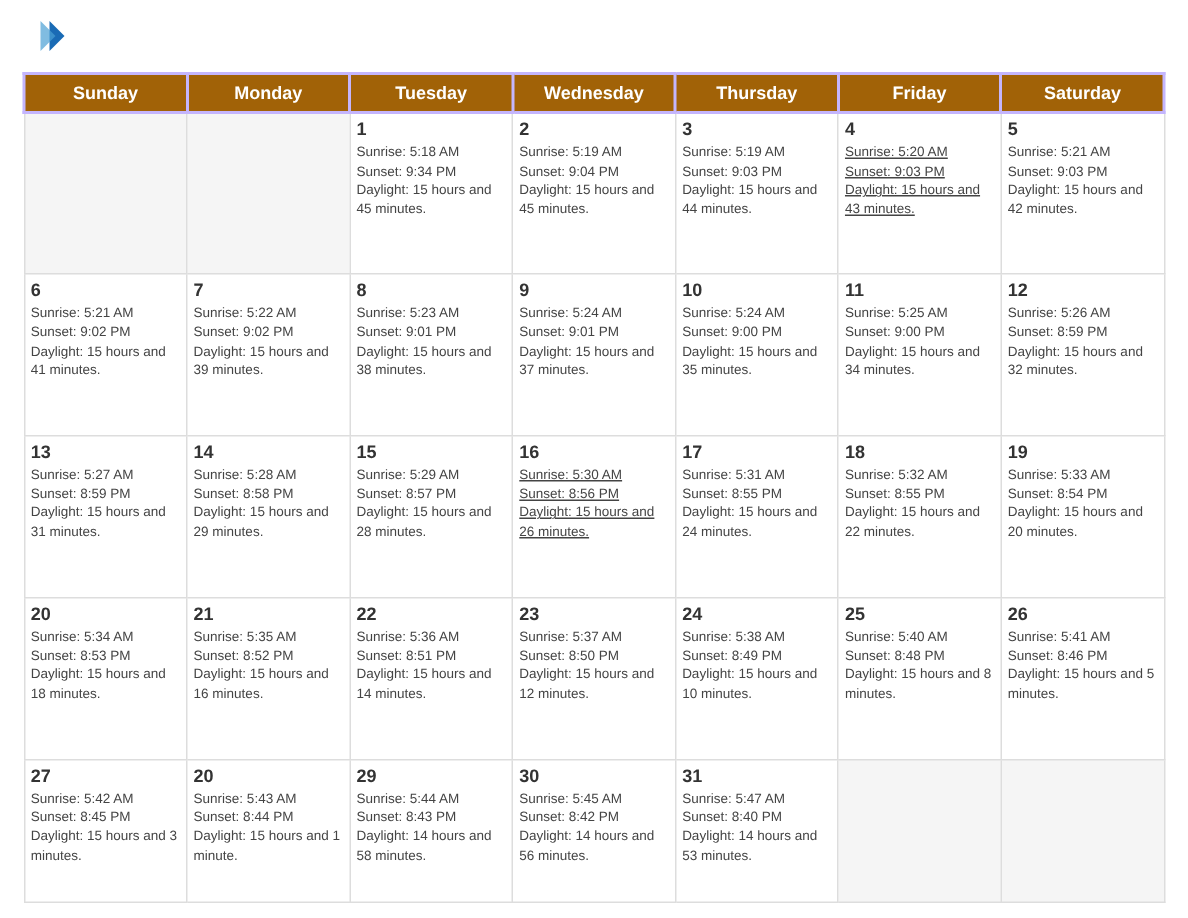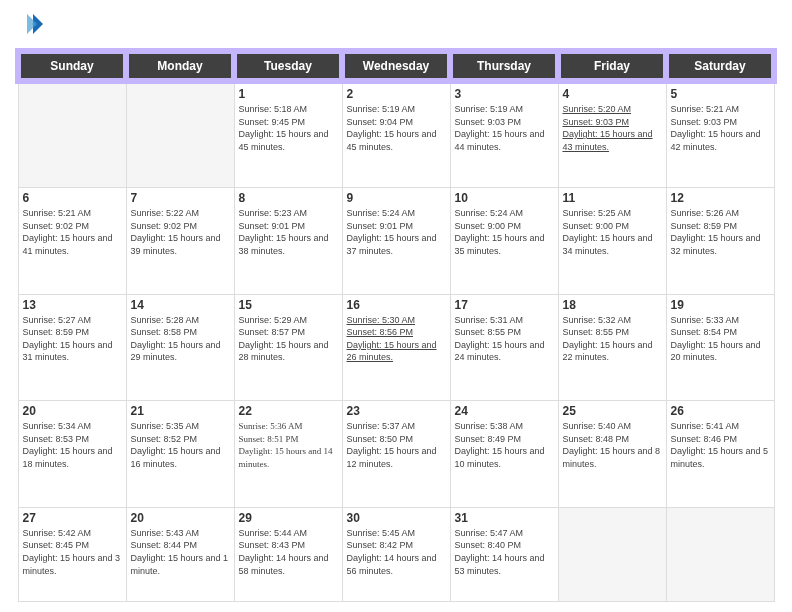"Sunday" .calendar th { background: #404040 -> #a16207; border: 6px solid #c4b5fd -> 2px solid #c4b5fd }
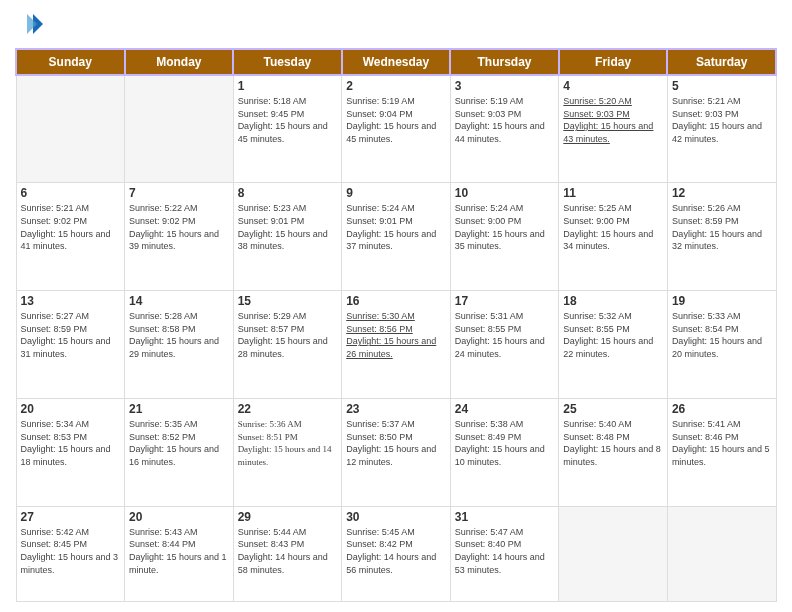"Sunrise: 5:18 AM" div.day-info { text: 9:45 -> 9:34 }
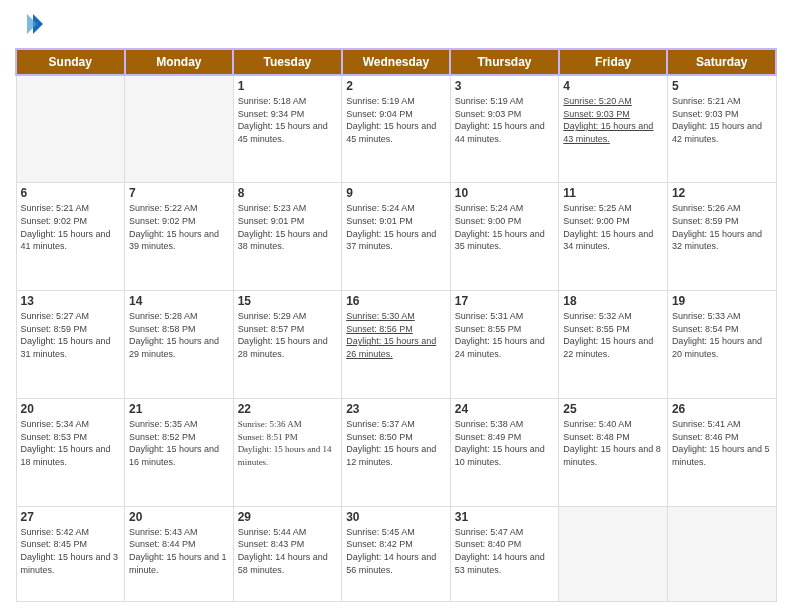"Sunrise: 5:36 AM" div.day-info { font-family: Liberation Serif, serif -> none }
